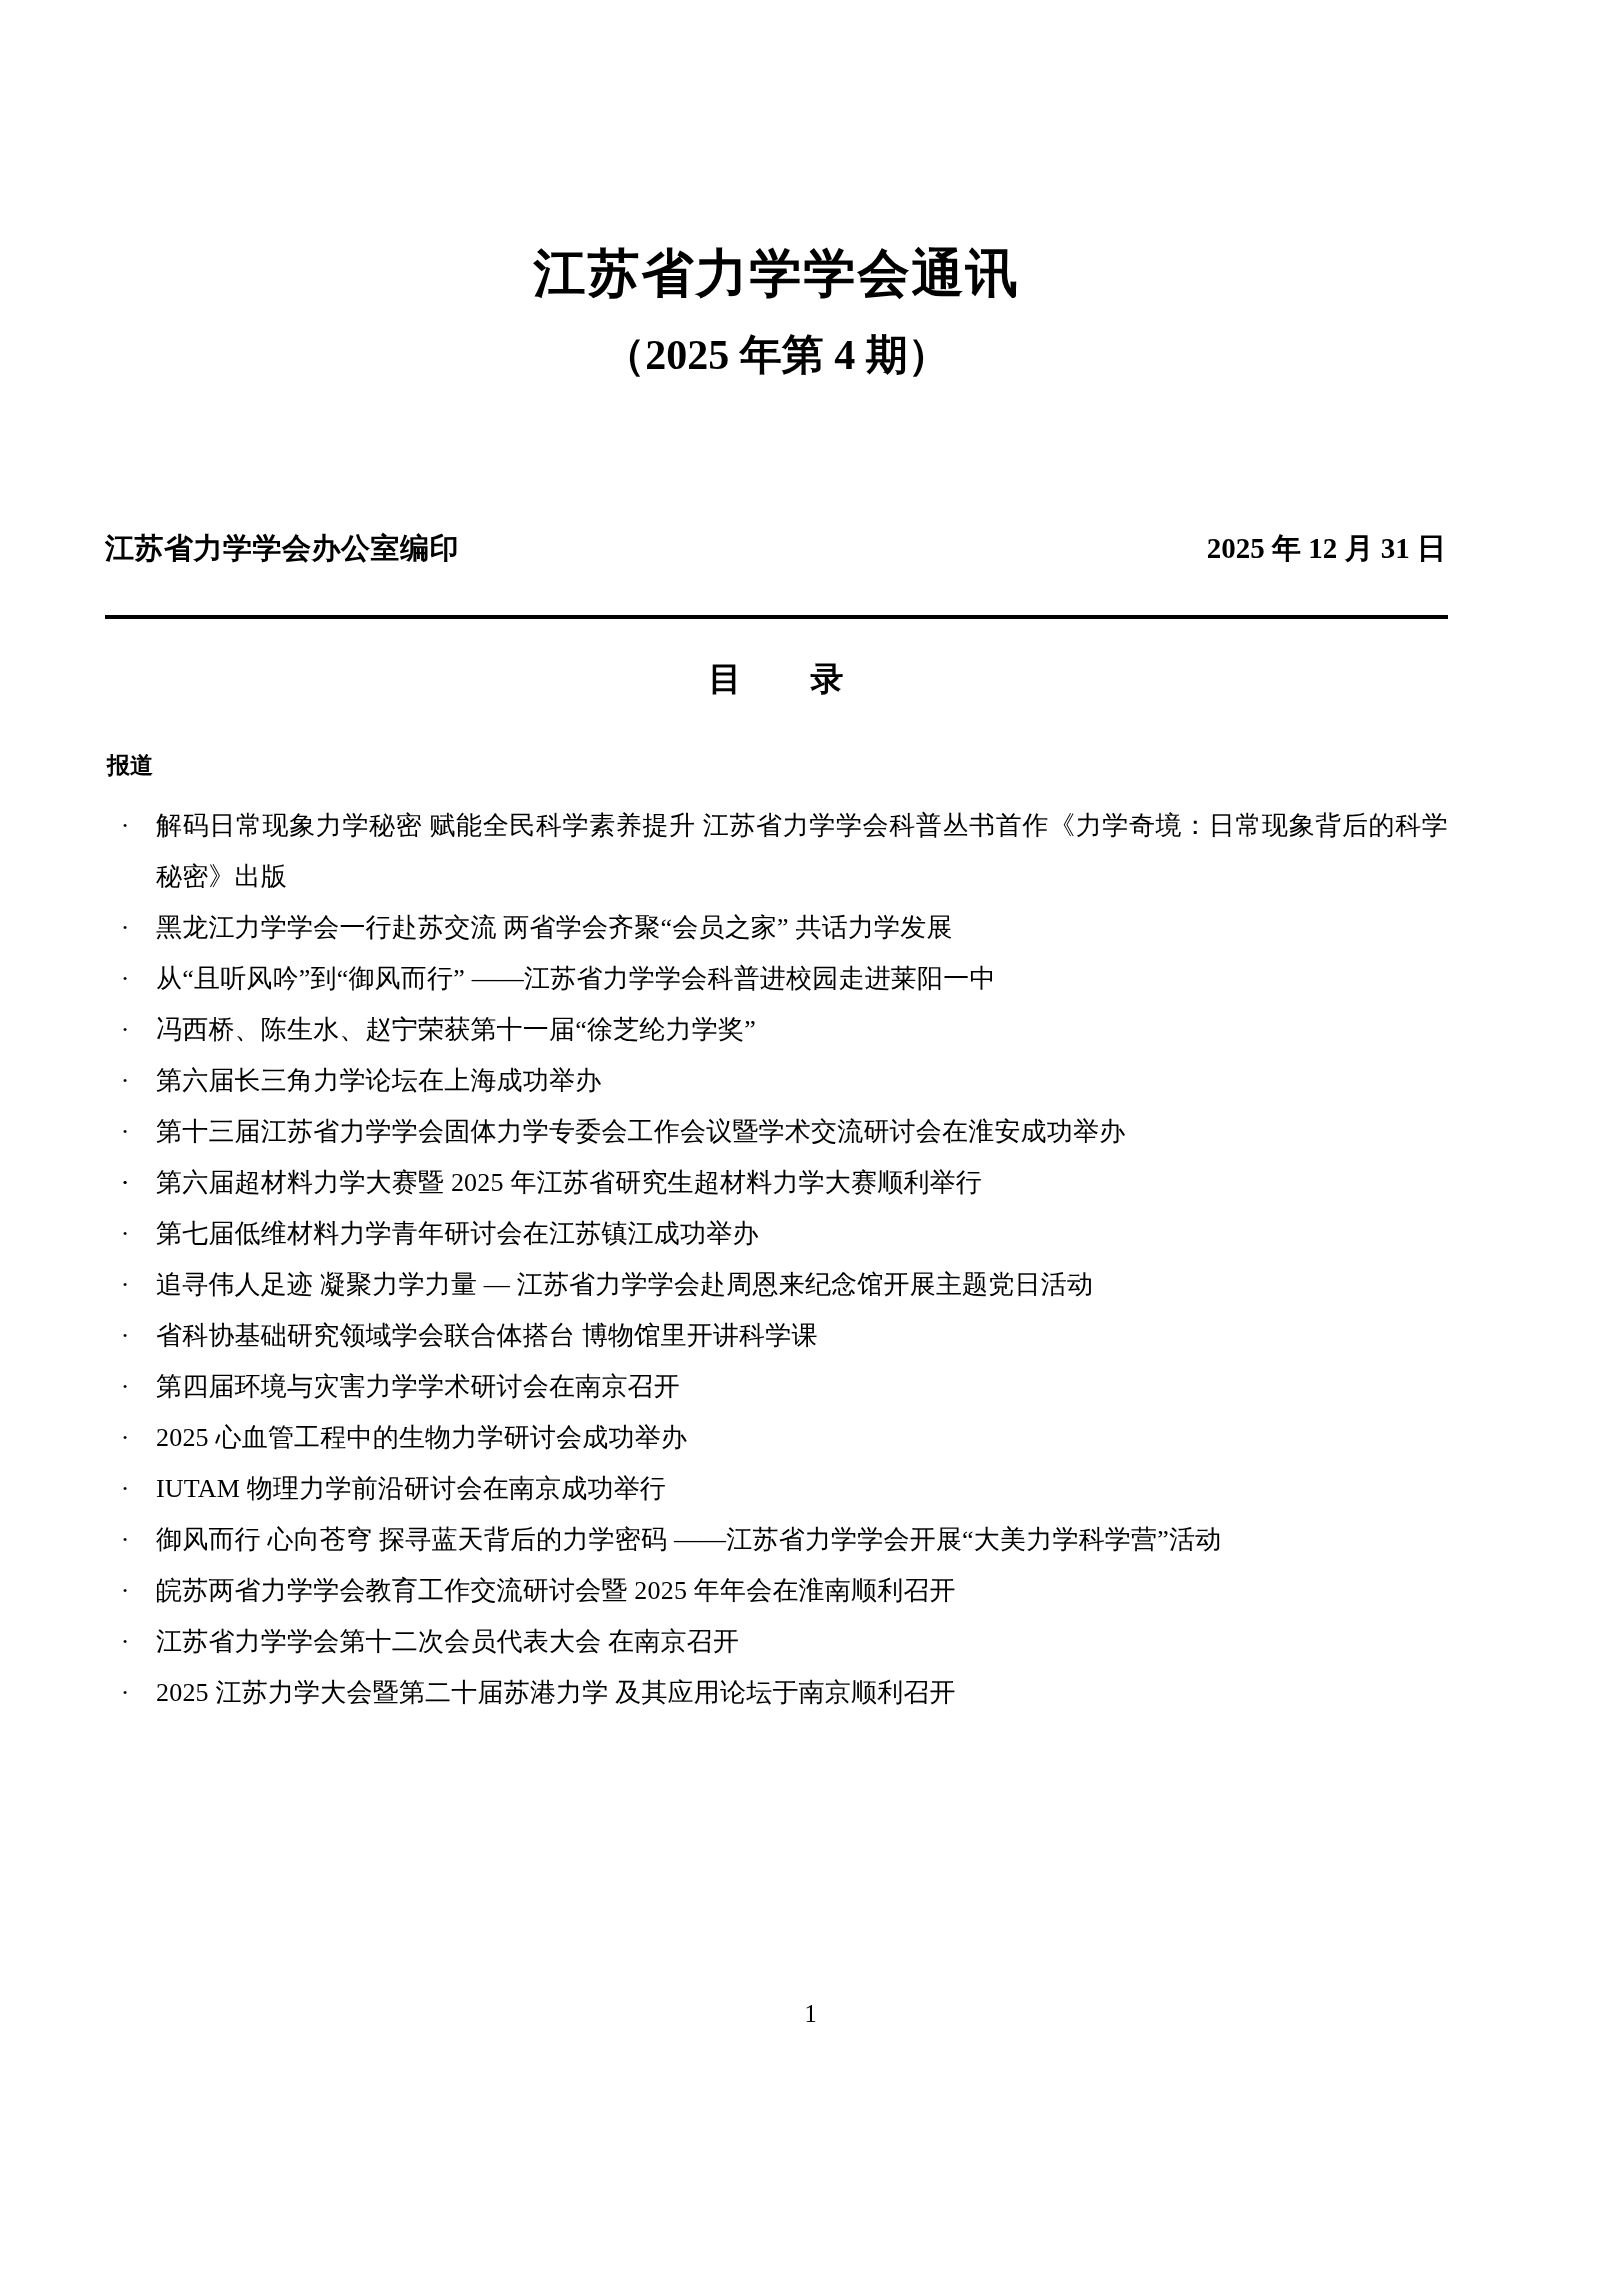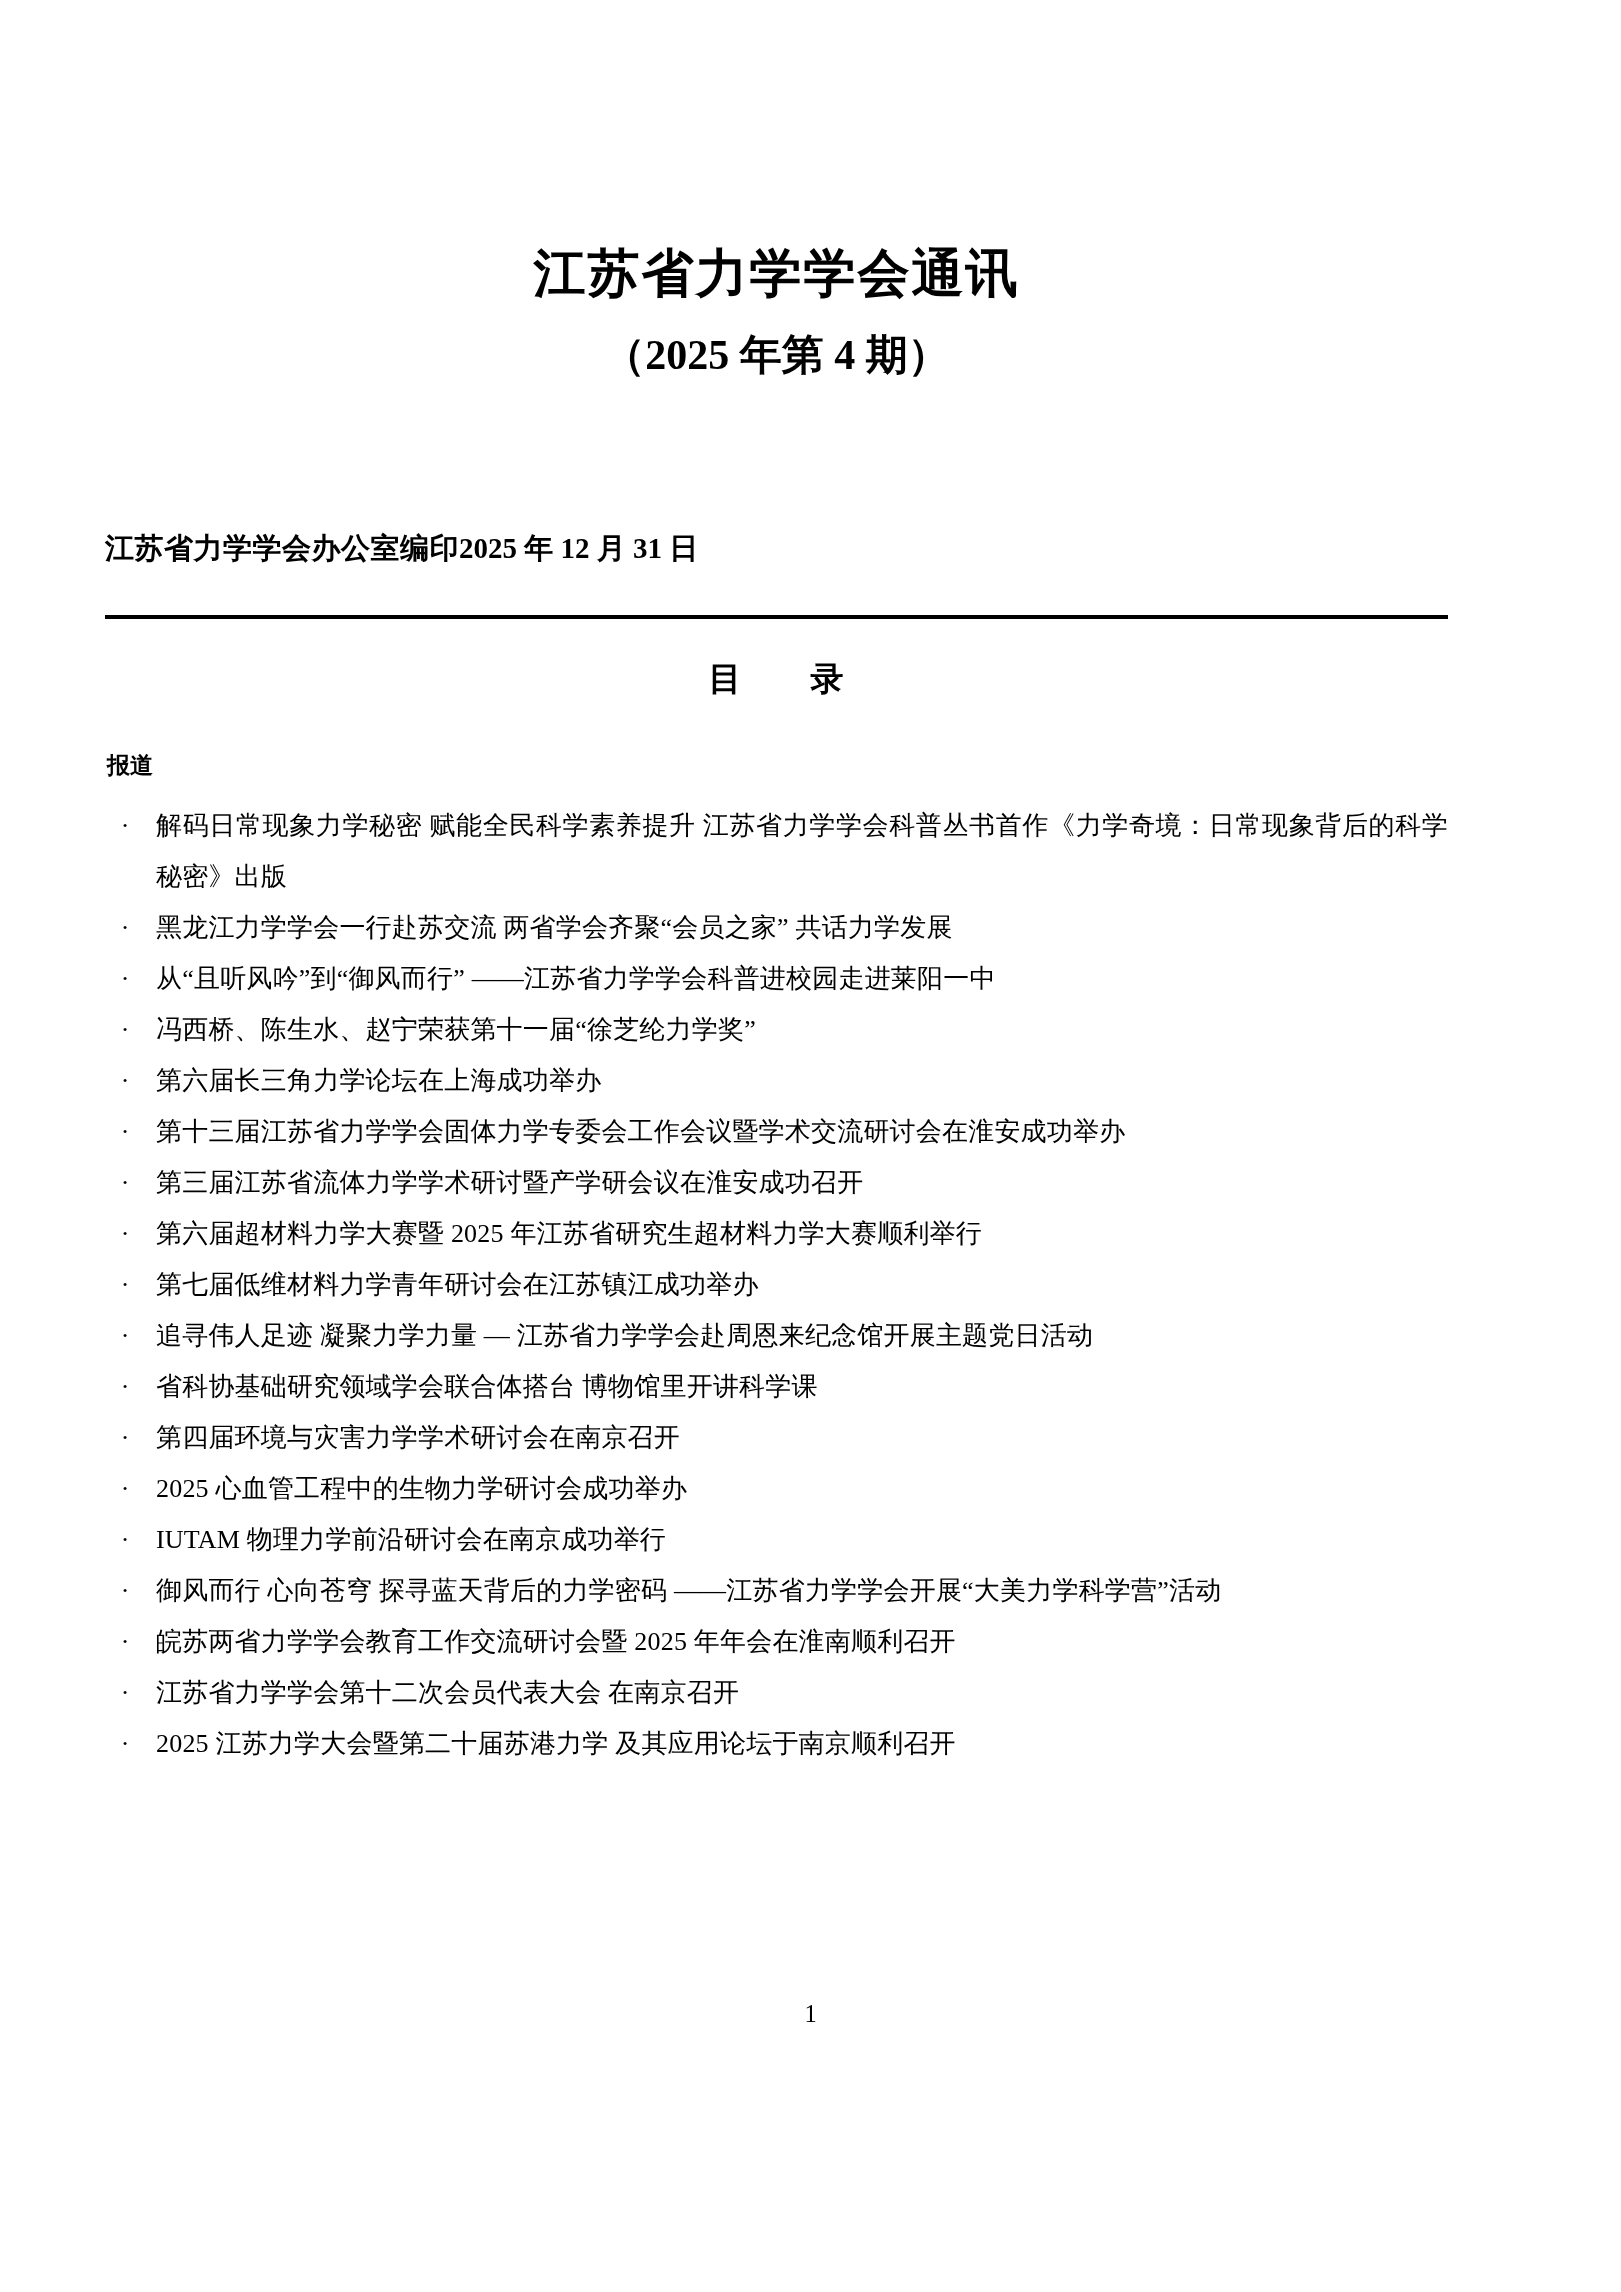"江苏省力学学会办公室编印" .imprint { justify-content: flex-start -> space-between }
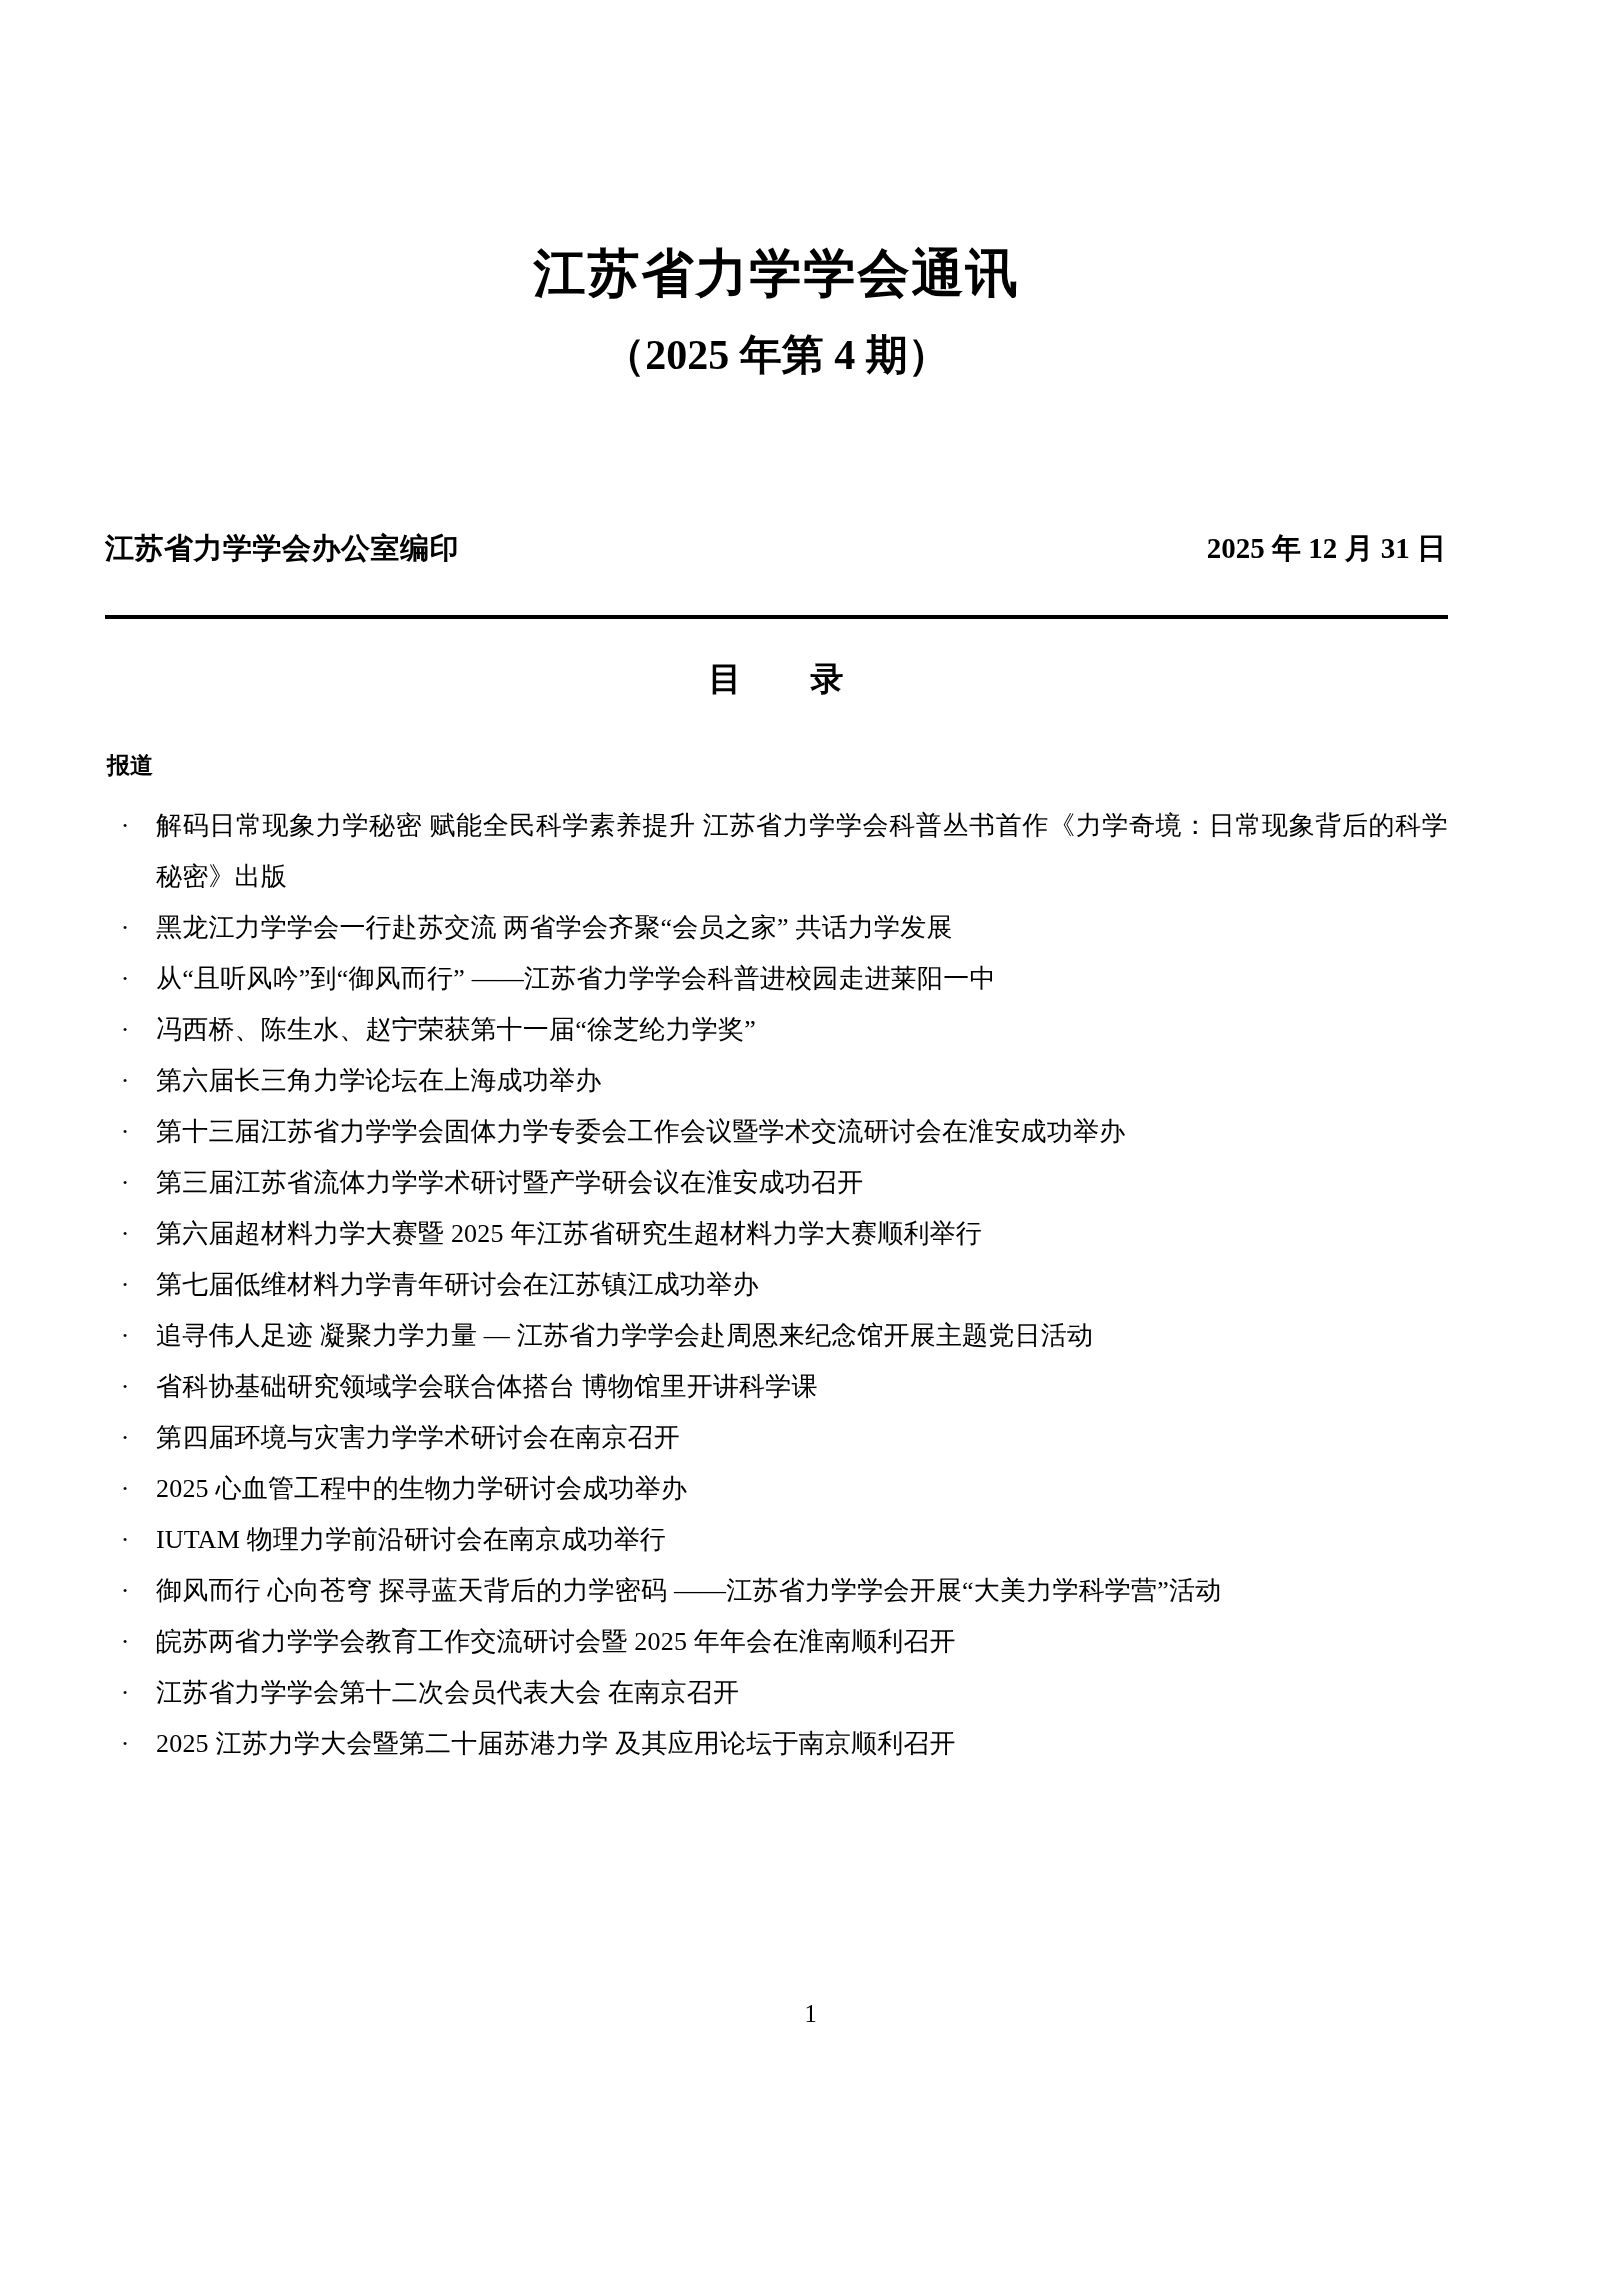"第三届江苏省流体力学学术研讨暨产学研会议在淮安成功召开" span.toc-text { html: <span>第三届江苏省流体力学学术研讨暨产学研会议在淮安成功召开</span> -> none }
